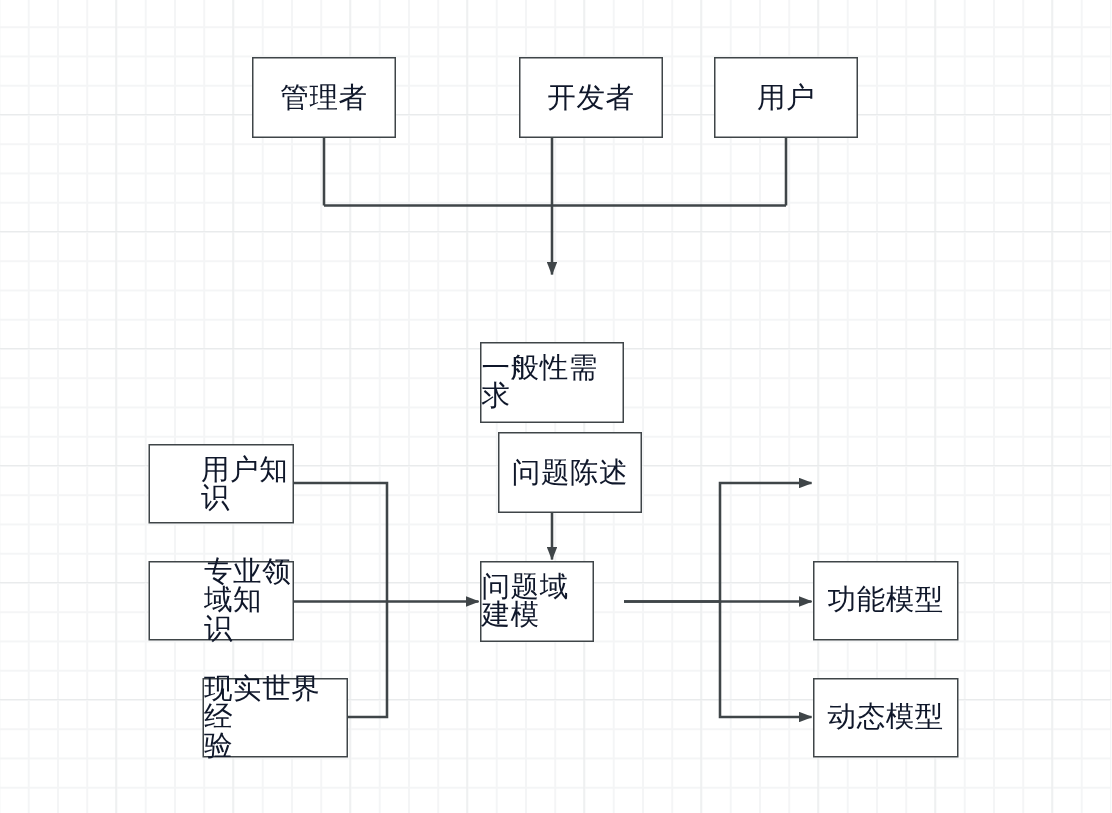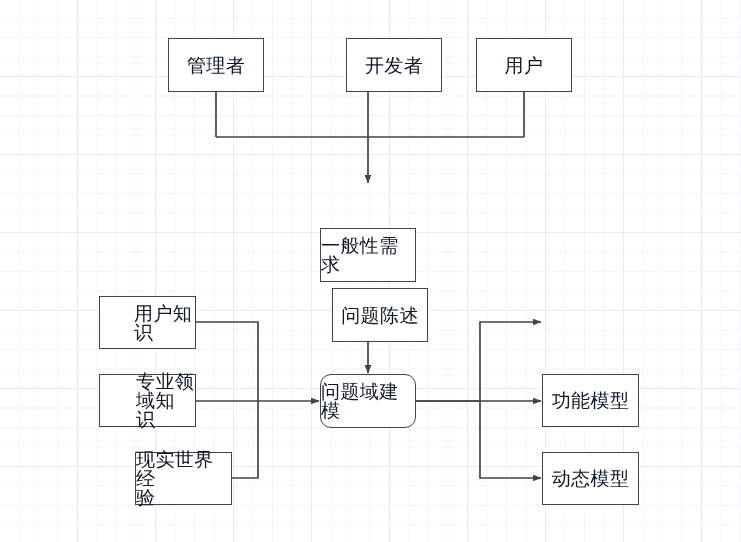"问题域建模" div.node { border-radius: 11px -> none; width: 96px -> 76px }
